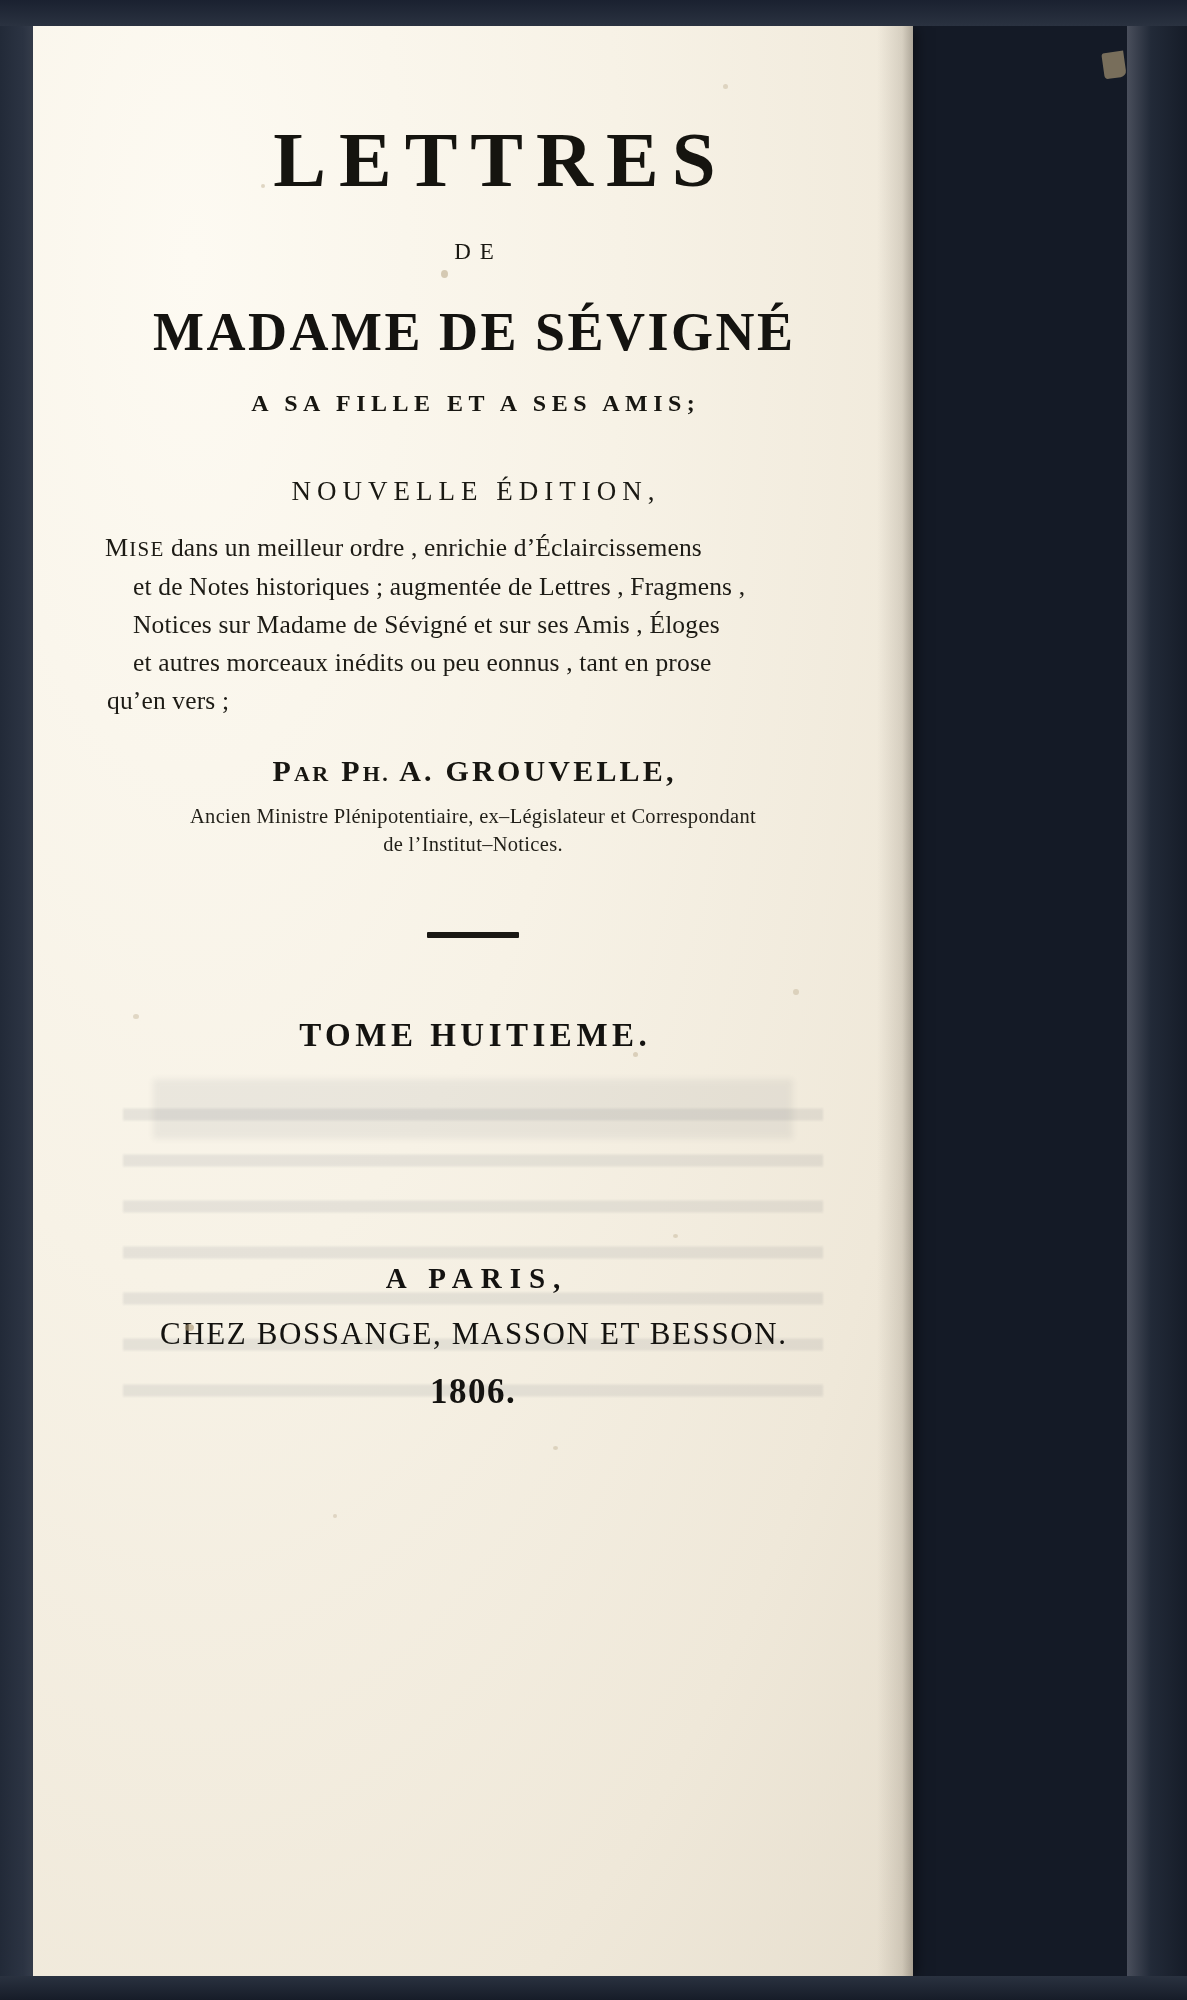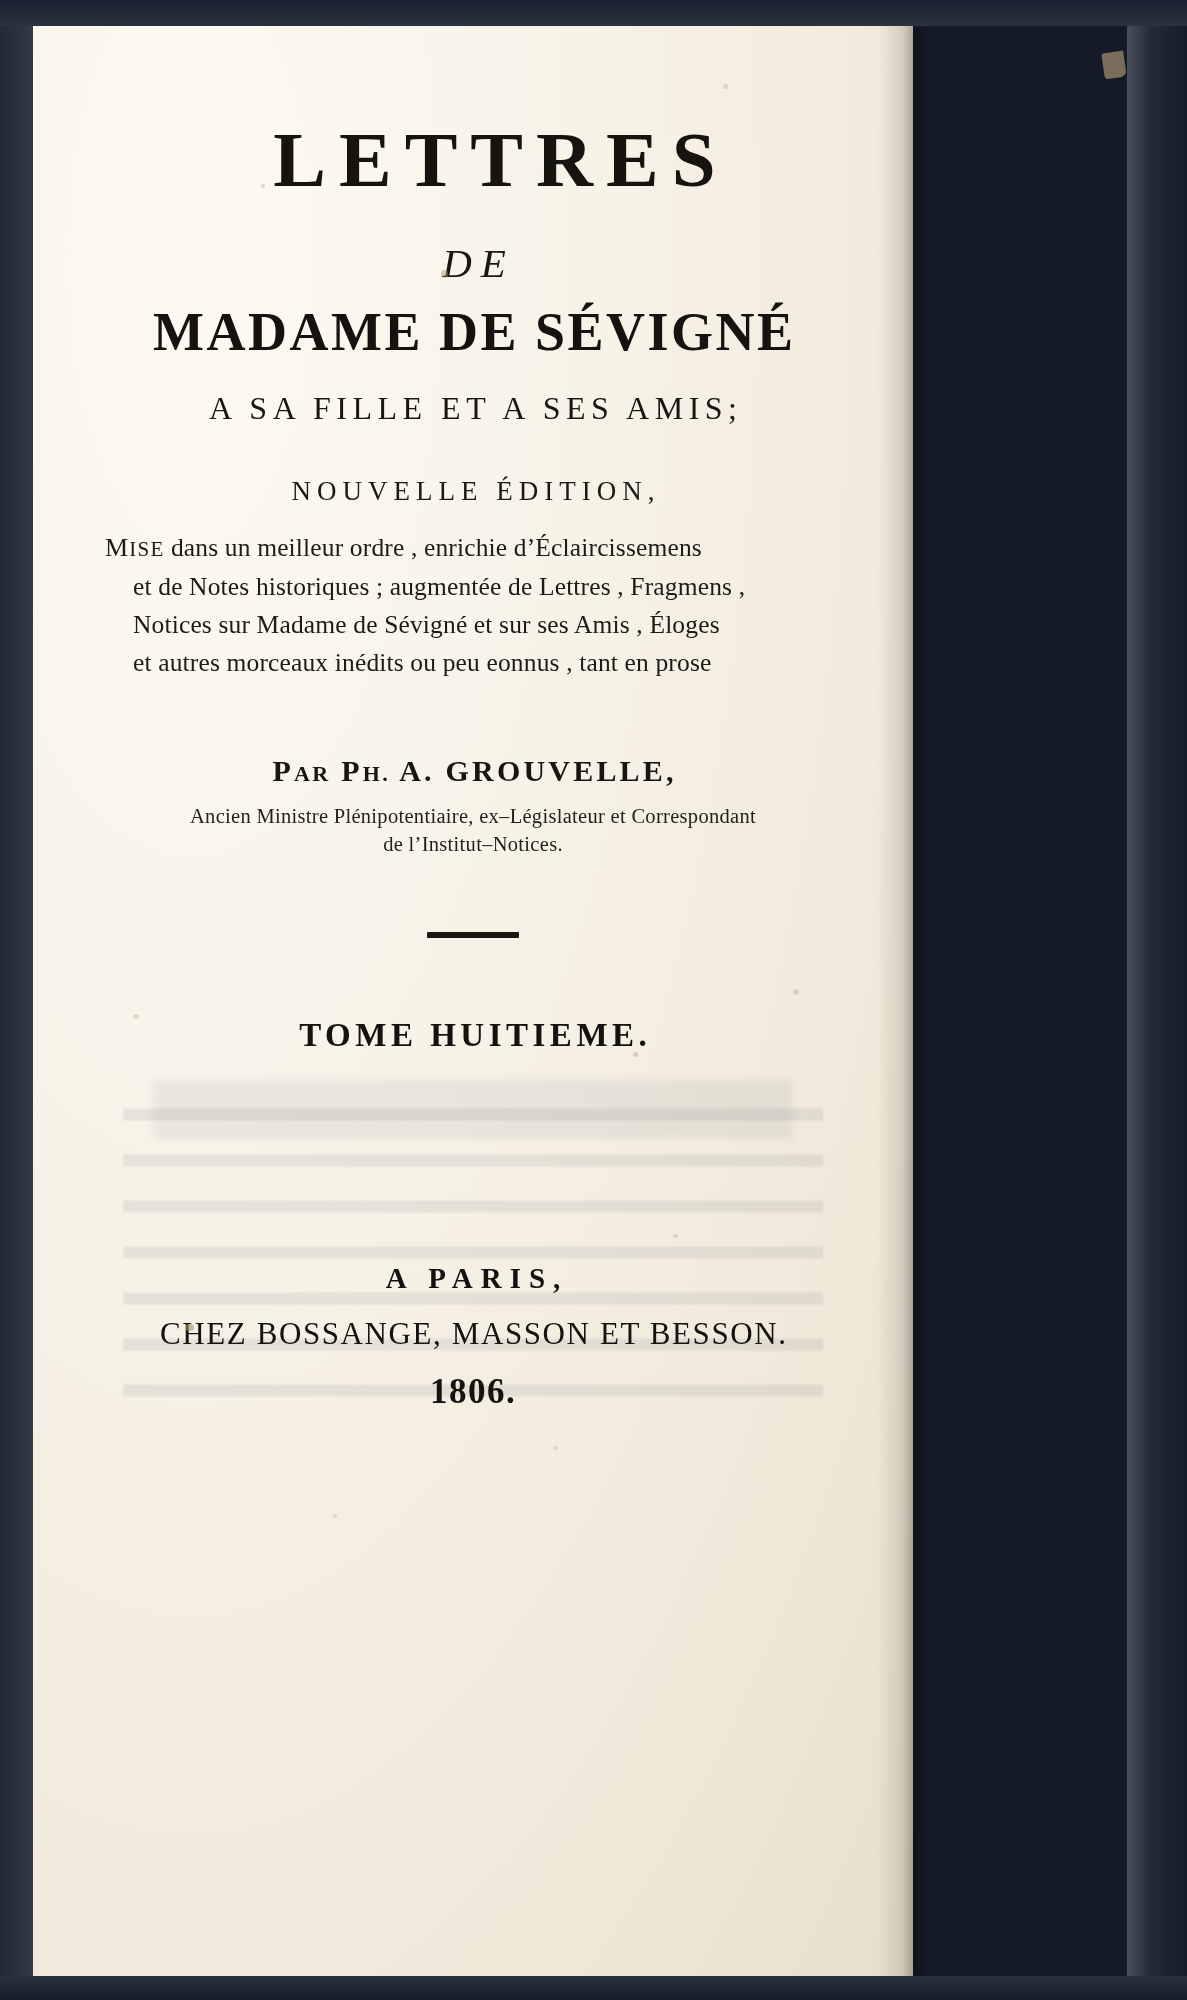"DE" .l-de { font-size: 41px -> 23px; font-style: italic -> none }
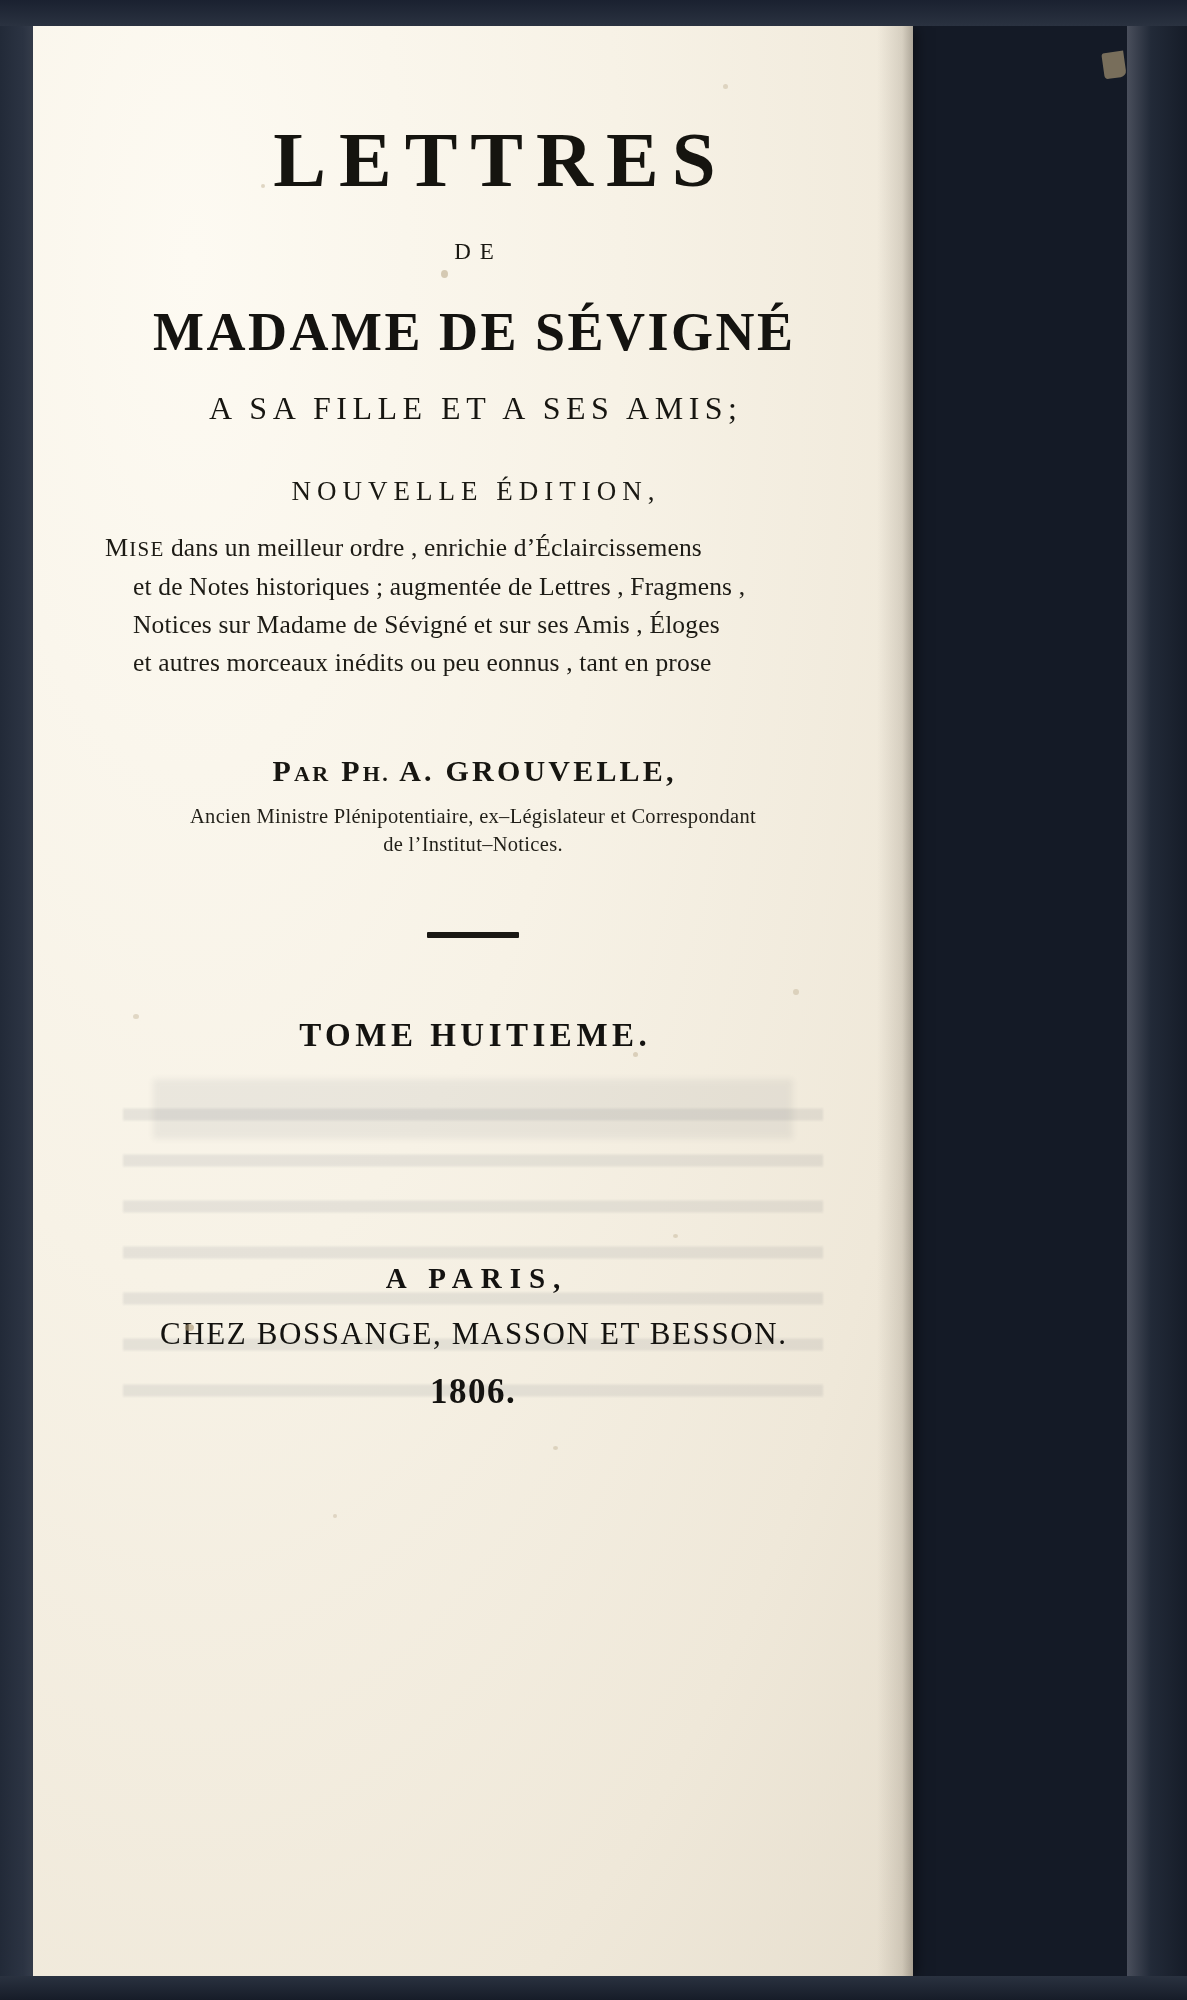"A SA FILLE ET A" .l-dedicatee { font-size: 32px -> 24px; font-weight: 400 -> 700 }
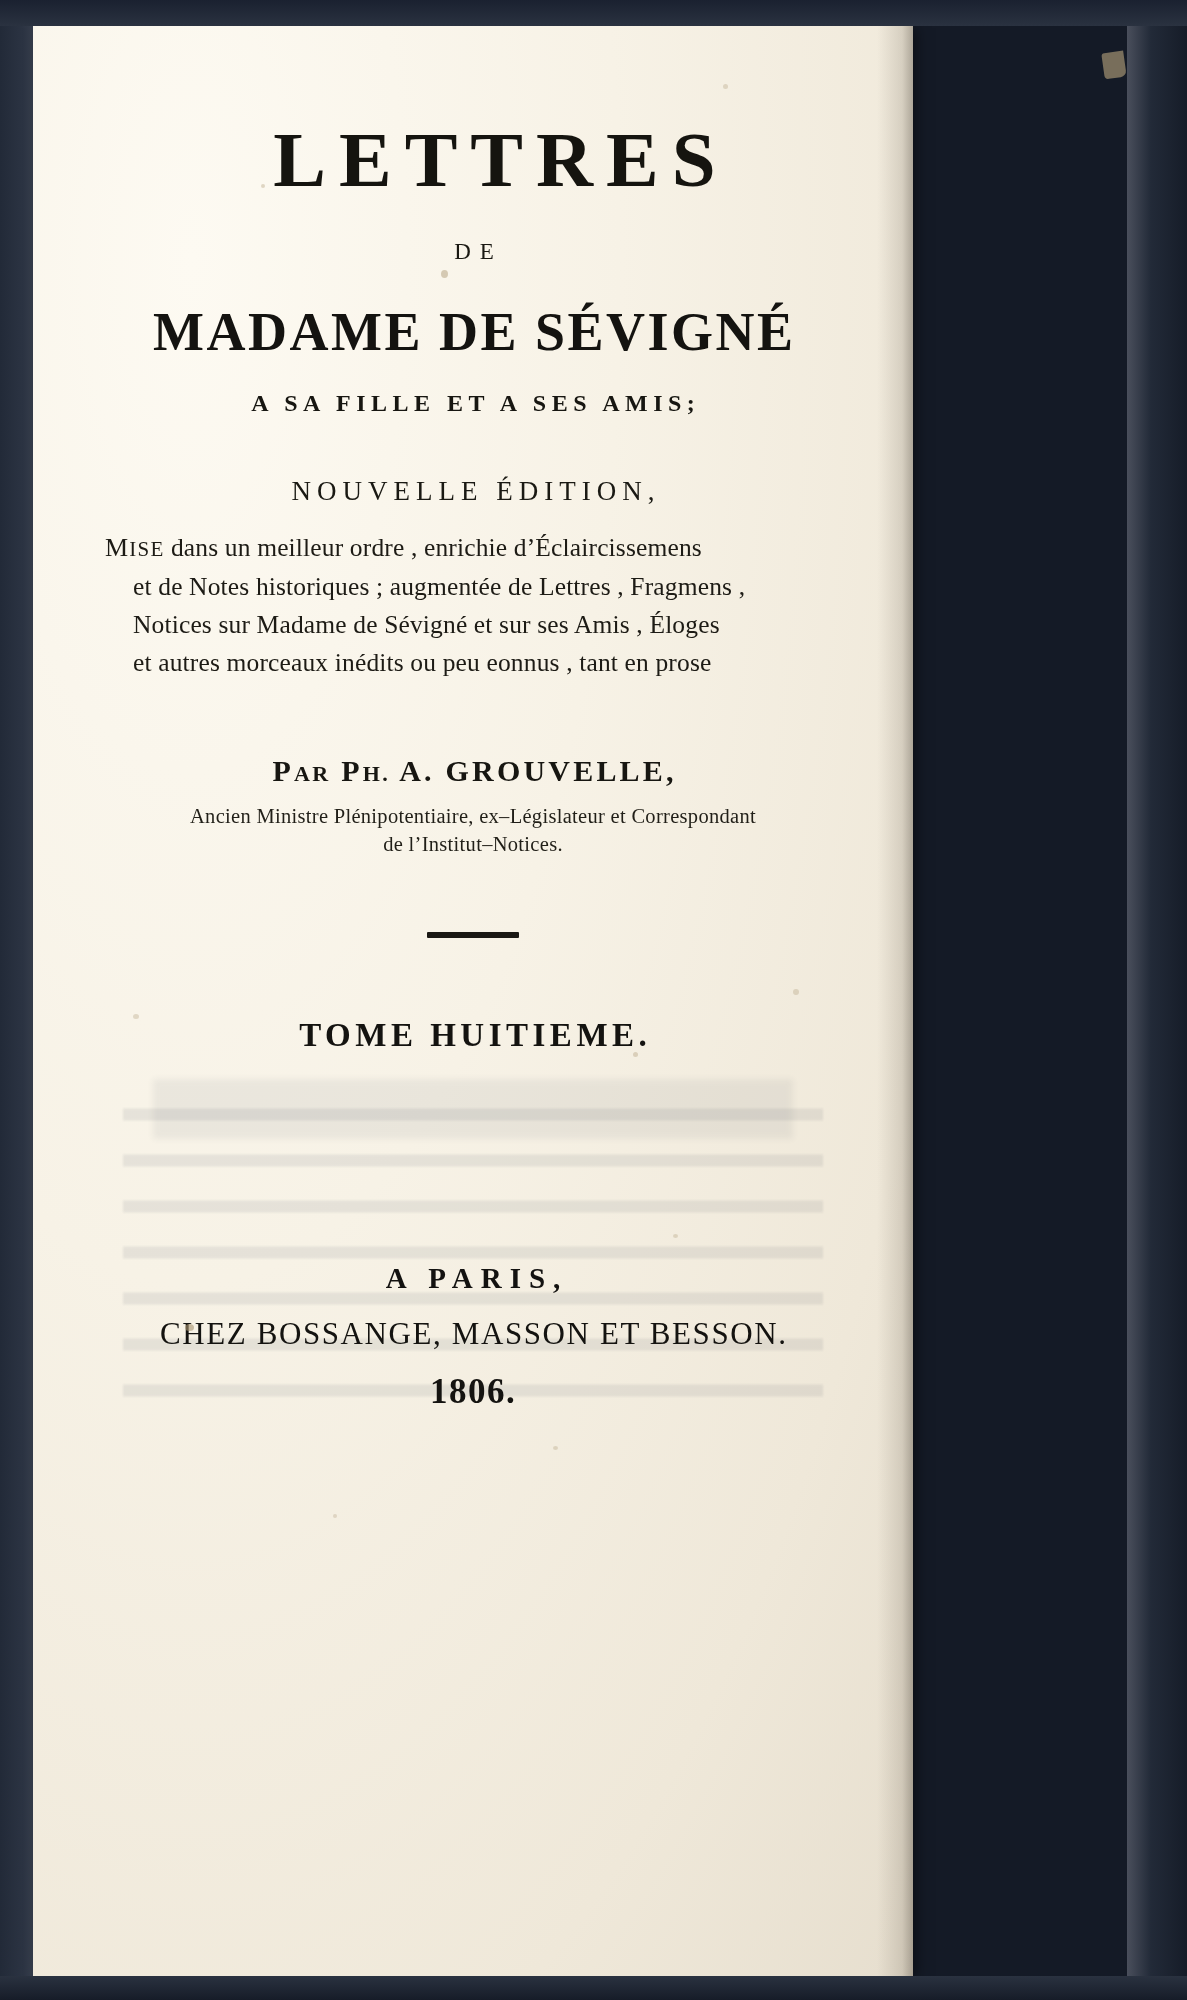"qu’en vers ;" span.l-blurb-line { html: none -> <span>qu’en vers ;</span> }
